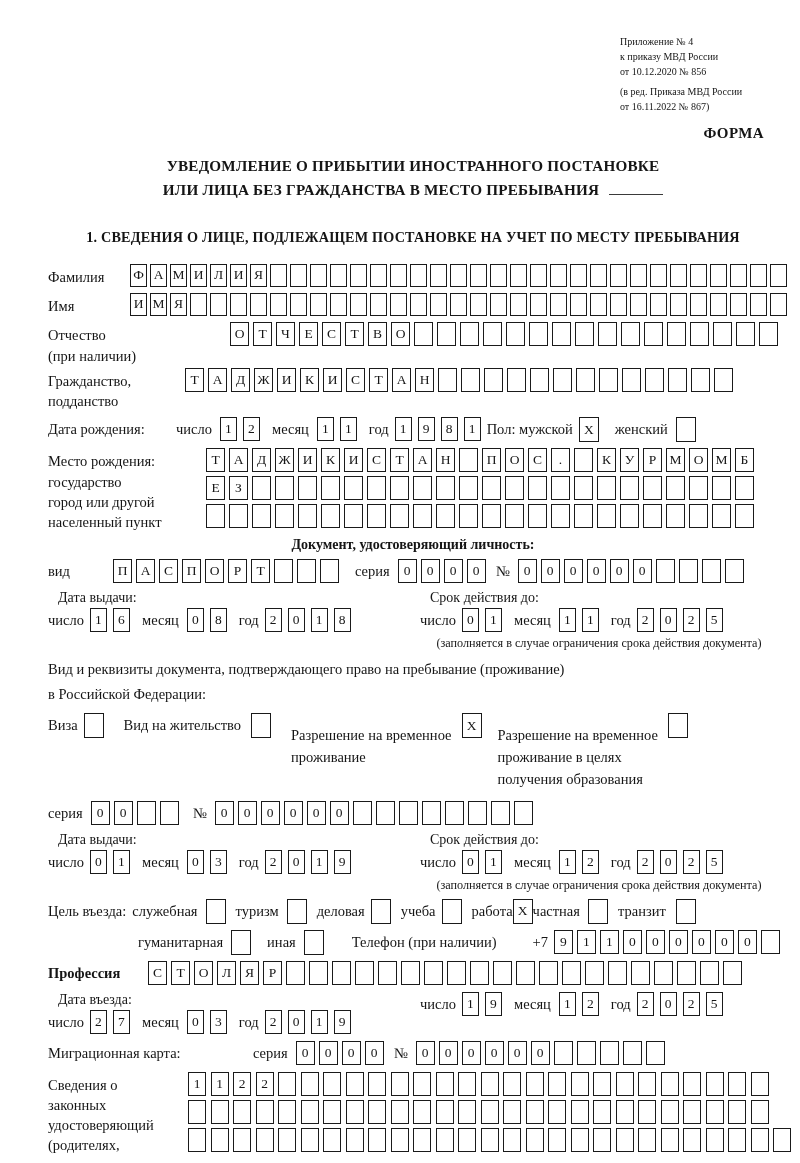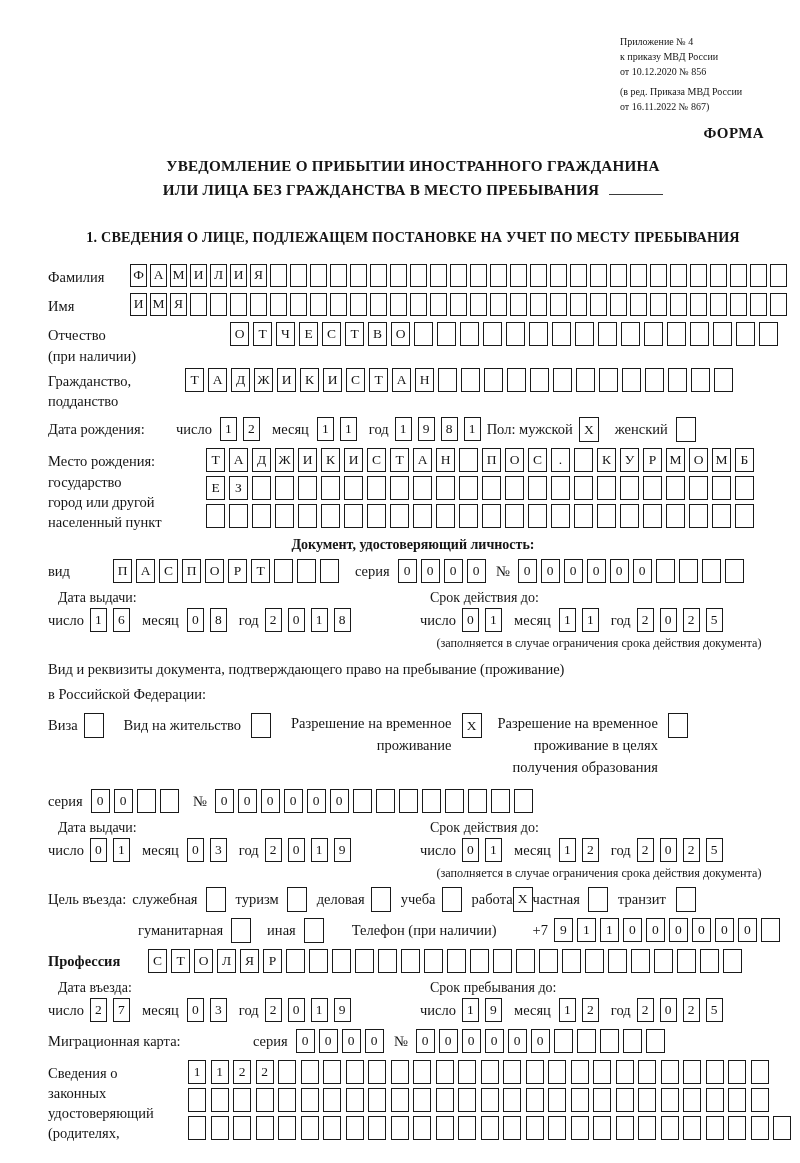"УВЕДОМЛЕНИЕ О ПРИБЫТИИ ИНОСТРАННОГО" div { text: ГРАЖДАНИНА -> ПОСТАНОВКЕ }
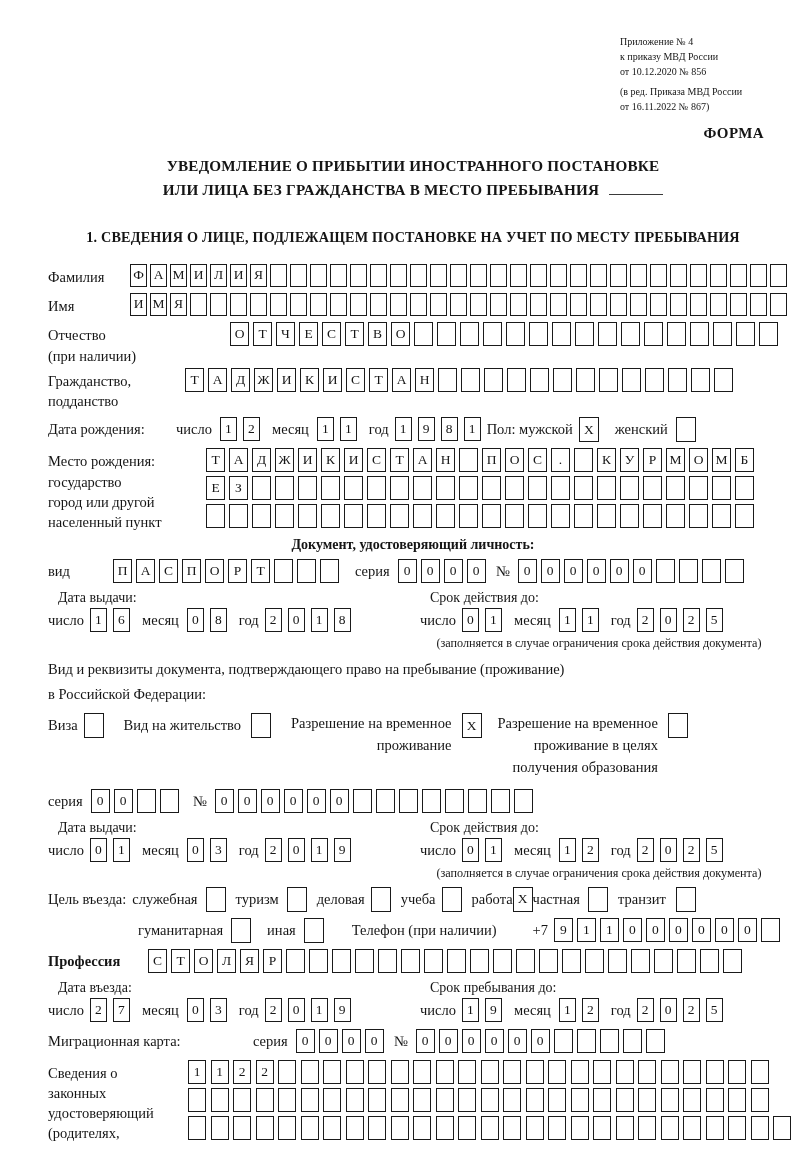"Разрешение на временное" .opt2 { margin-top: none -> 12px; text-align: right -> left }
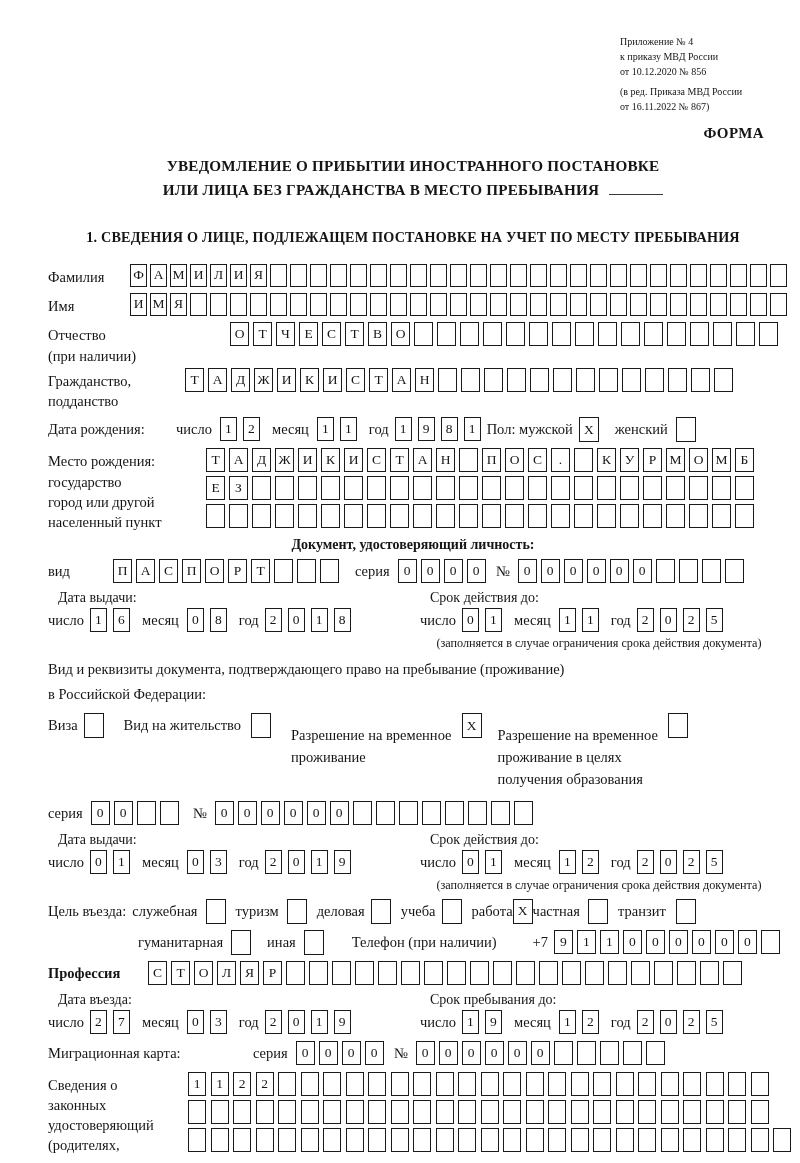"Срок пребывания до:" div.dp-heading { html: <div>Срок пребывания до:</div> -> none }
